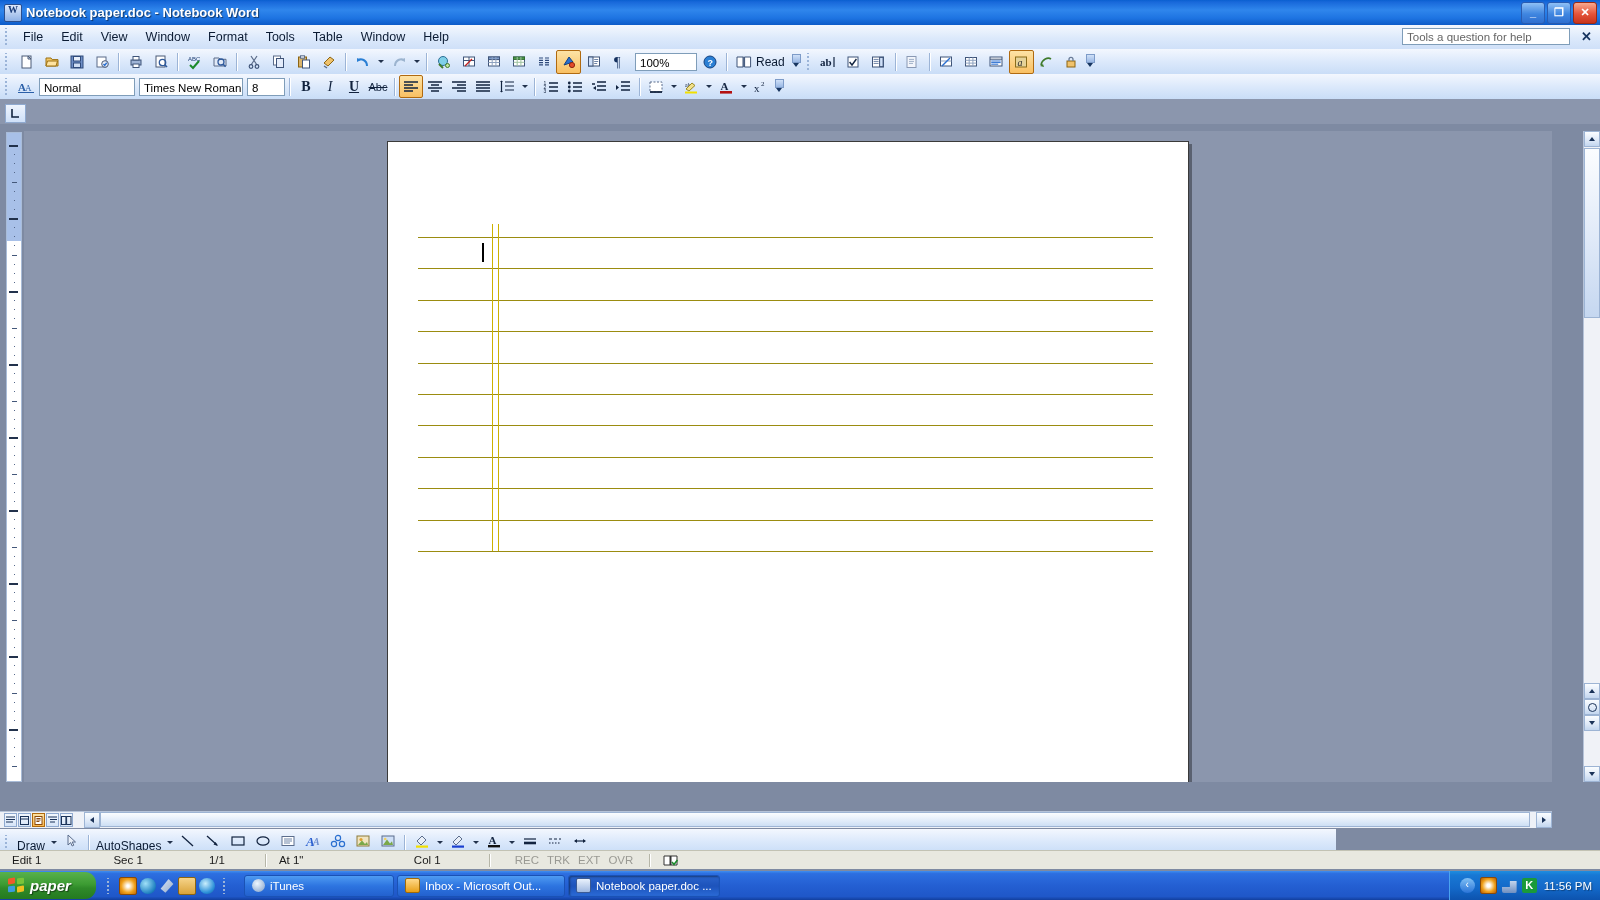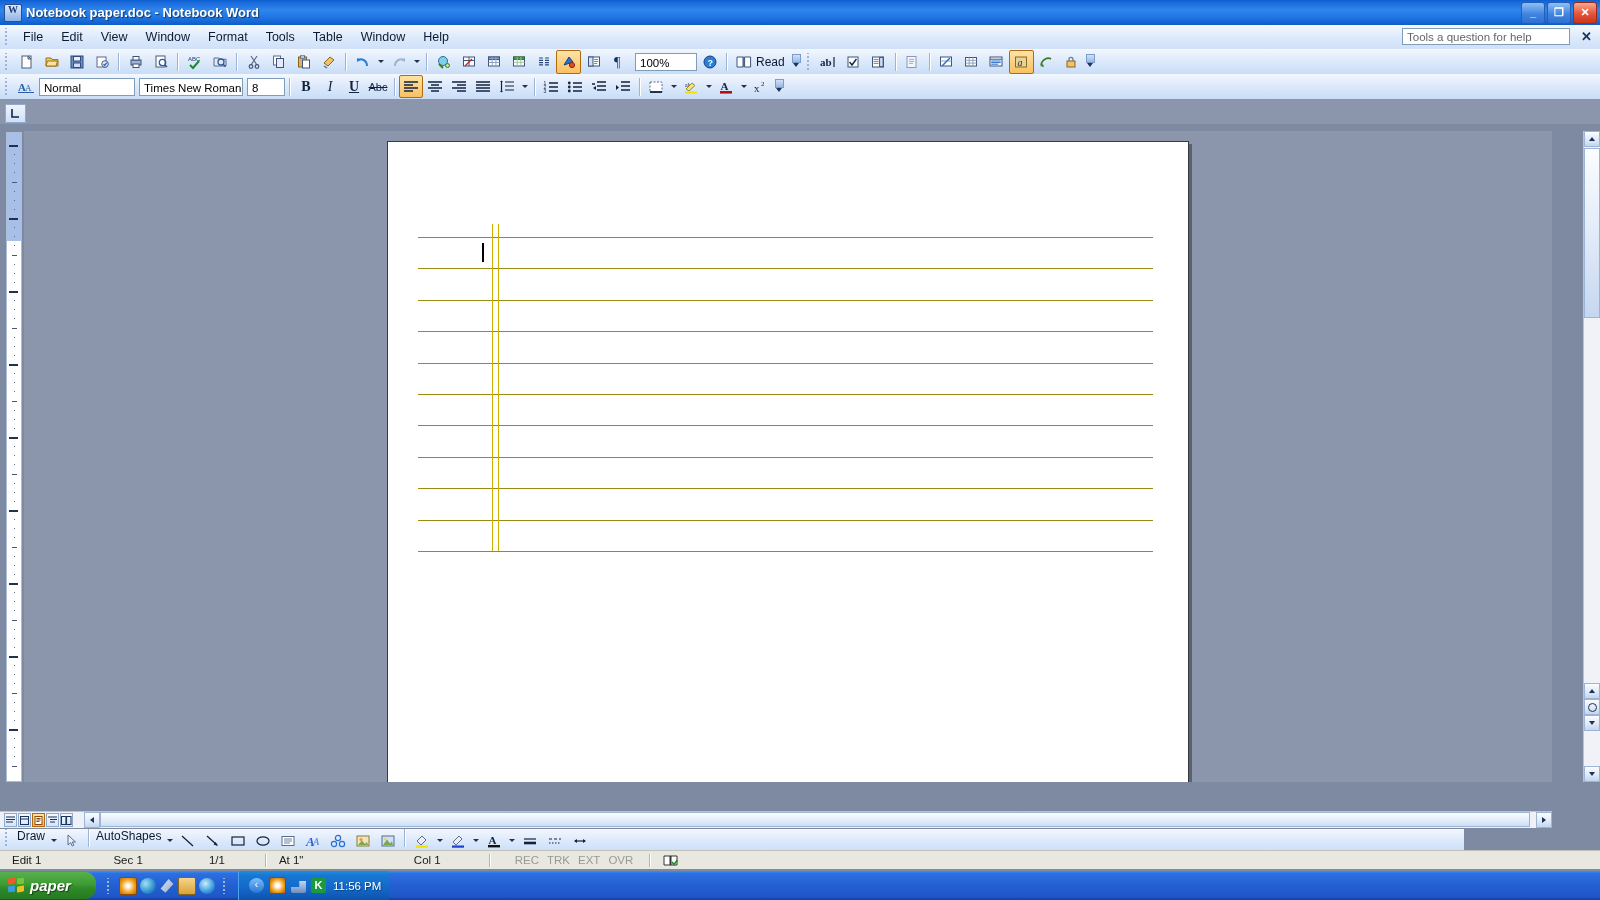"Draw" .drawbar { align-items: flex-start -> flex-end; width: 1464px -> 1336px }
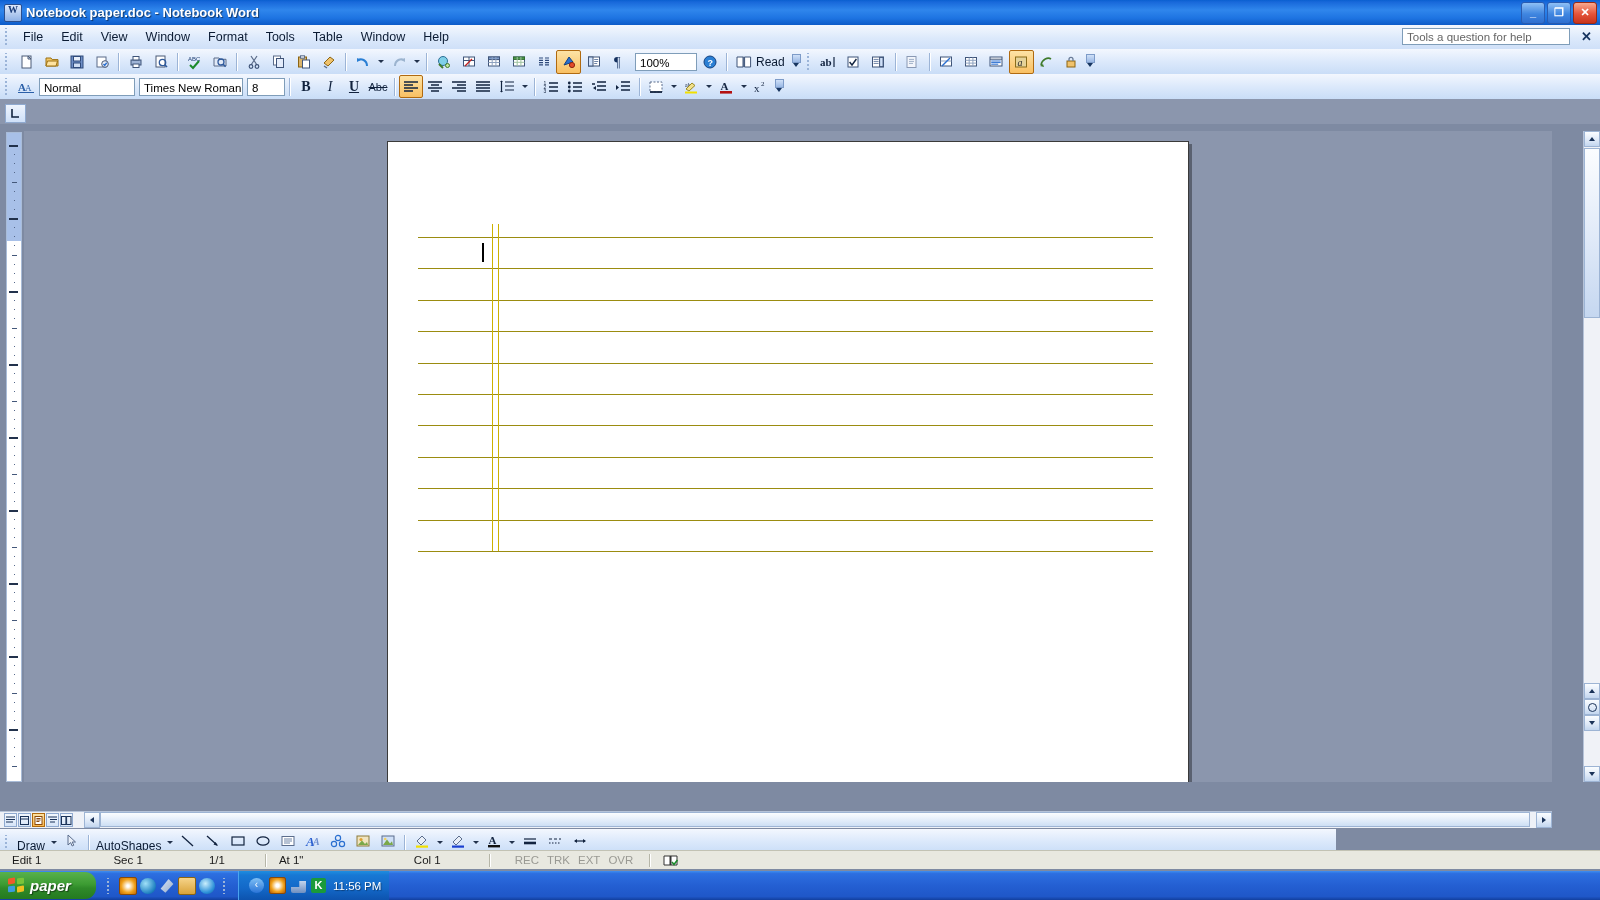"iTunes" div.tbuttons { html: none -> <div> <div> <span></span> <span>iTunes</span> </div> <div> <span></span> <span>Inbox - Microsoft Out...</span> </div> <div> <span></span> <span>Notebook paper.doc ...</span> </div> </div> }
